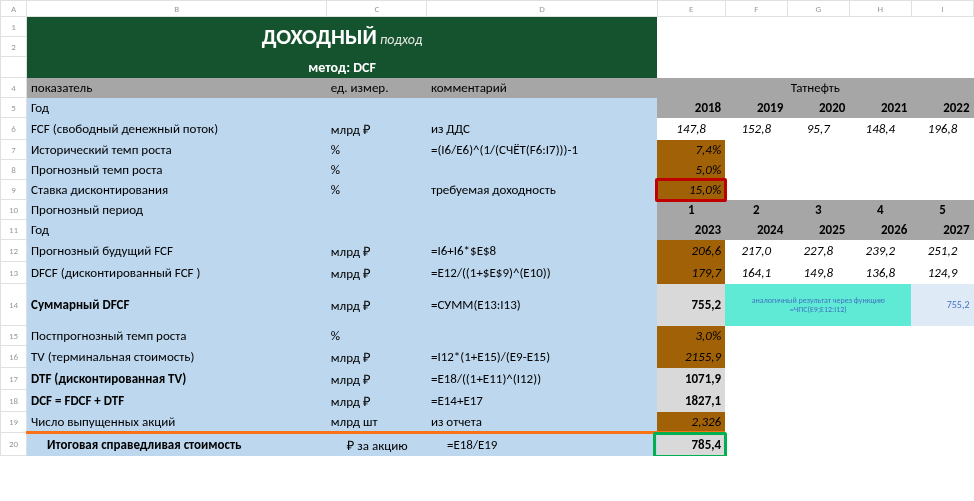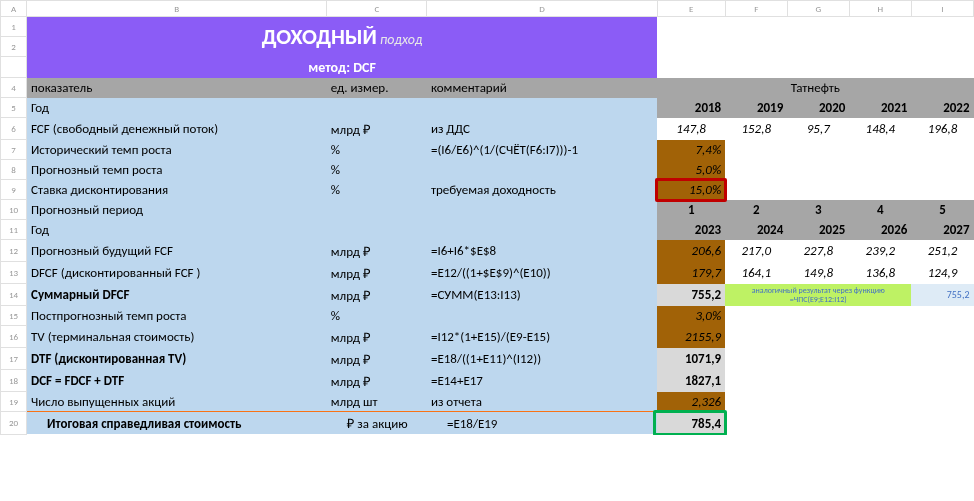"ДОХОДНЫЙ подход" .title-bar { background: #8b5cf6 -> #14532d }
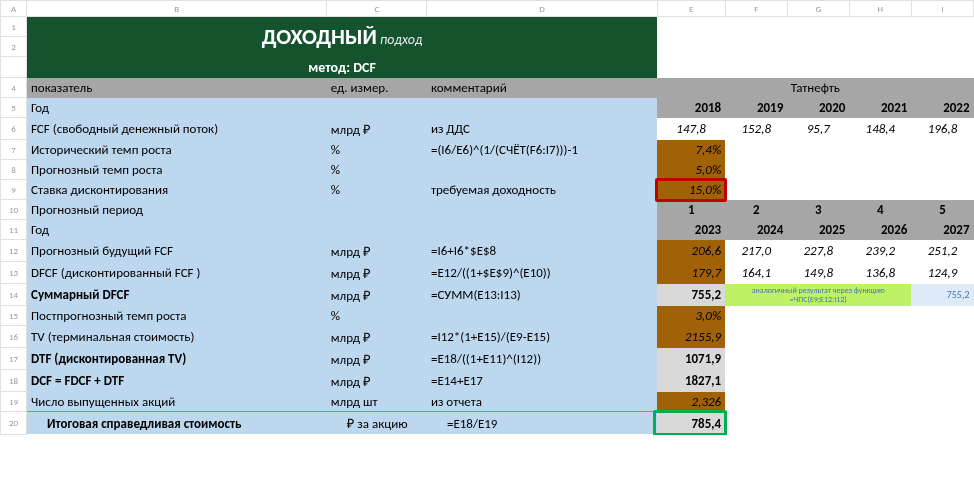"аналогичный результат через функцию" .note-td { background: #bef264 -> #5eead4; padding: 2px 1px -> 12px 1px }
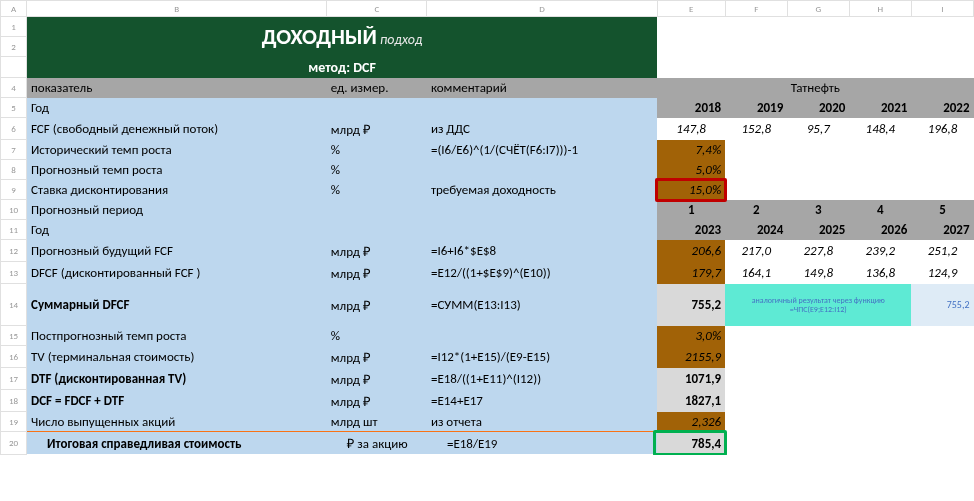"Итоговая справедливая стоимость" .bord-top { border-top: 1px solid #f97316 -> 3px solid #f97316 }
